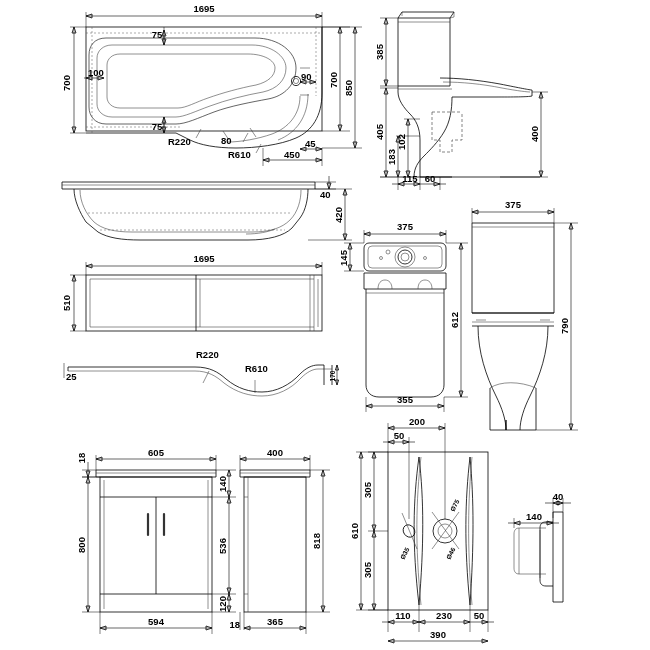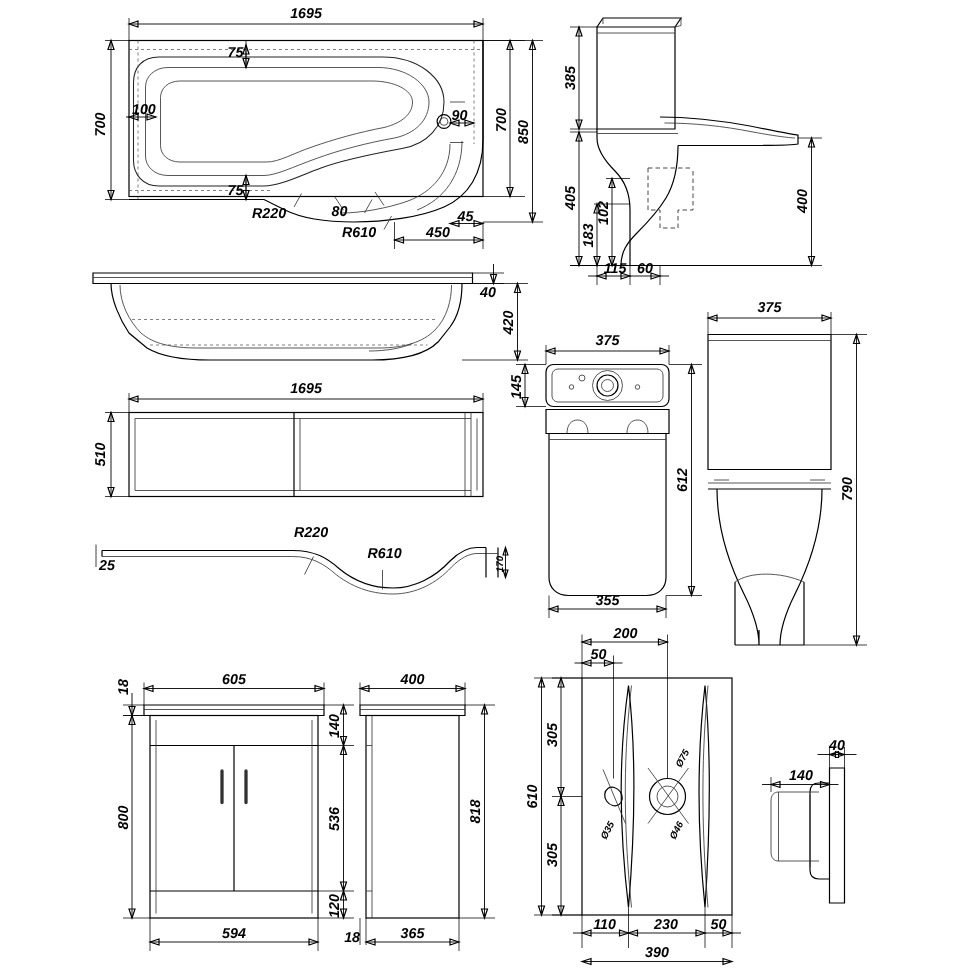"1695" #sheet { font-style: italic -> none }
